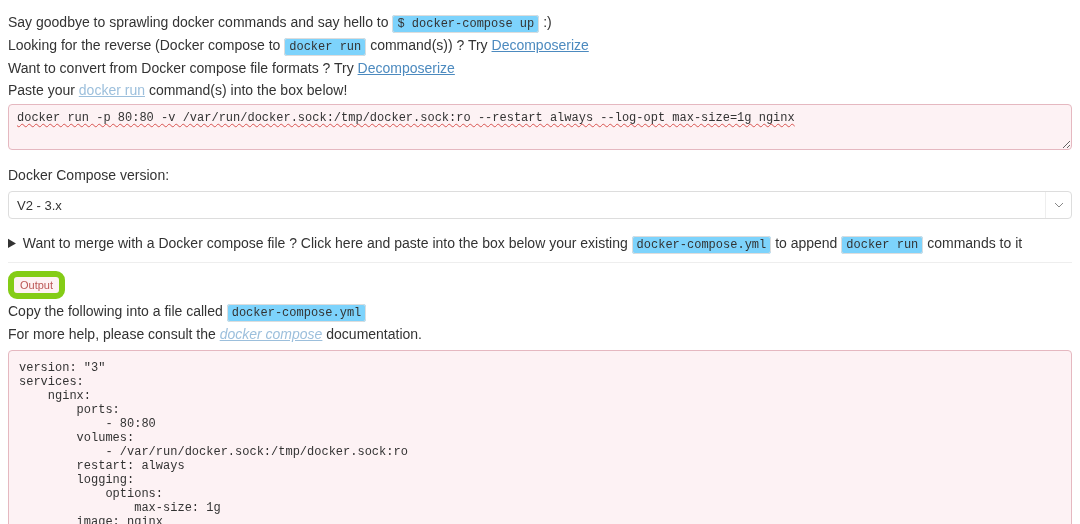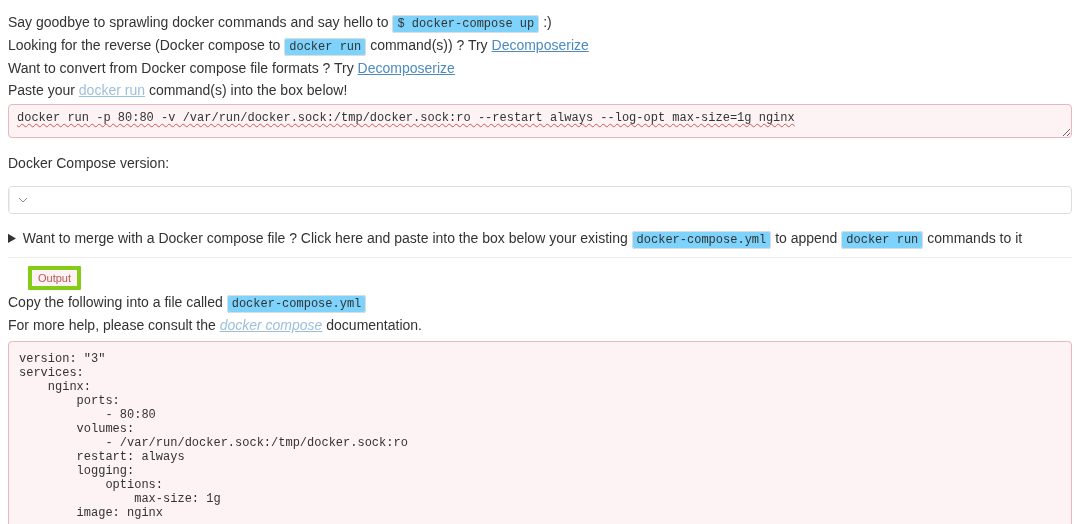"docker run -p 80:80 -v" textarea.input-area { height: 34px -> 46px }
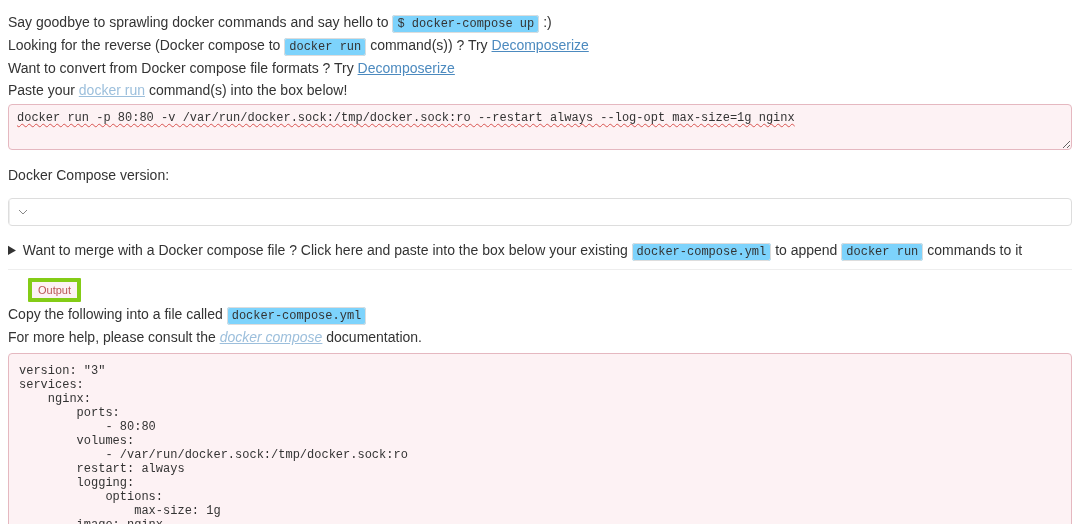"Docker Compose version:" .label-row { margin-bottom: 15px -> 8px }
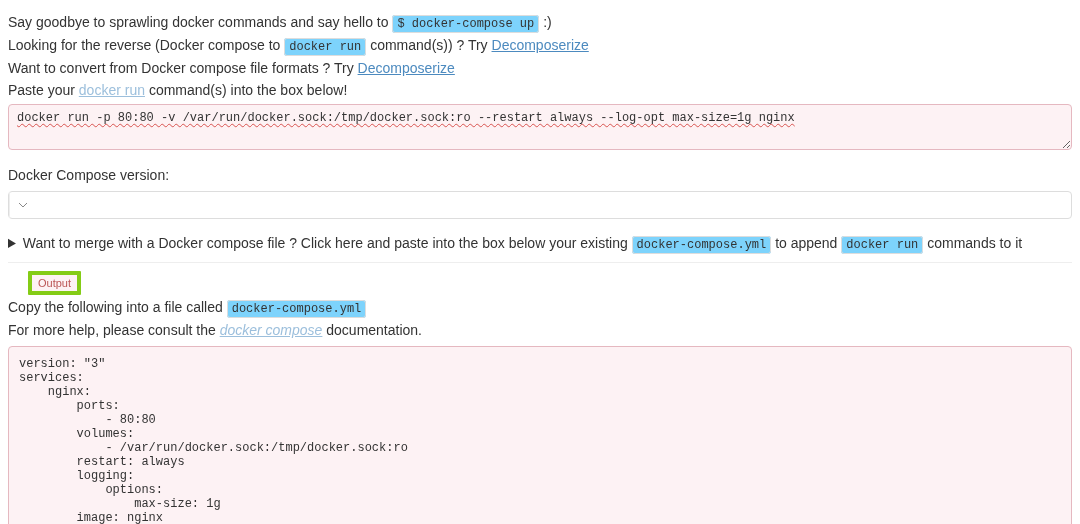"V2 - 3.x" div.select-value { html: none -> <div>V2 - 3.x</div> }
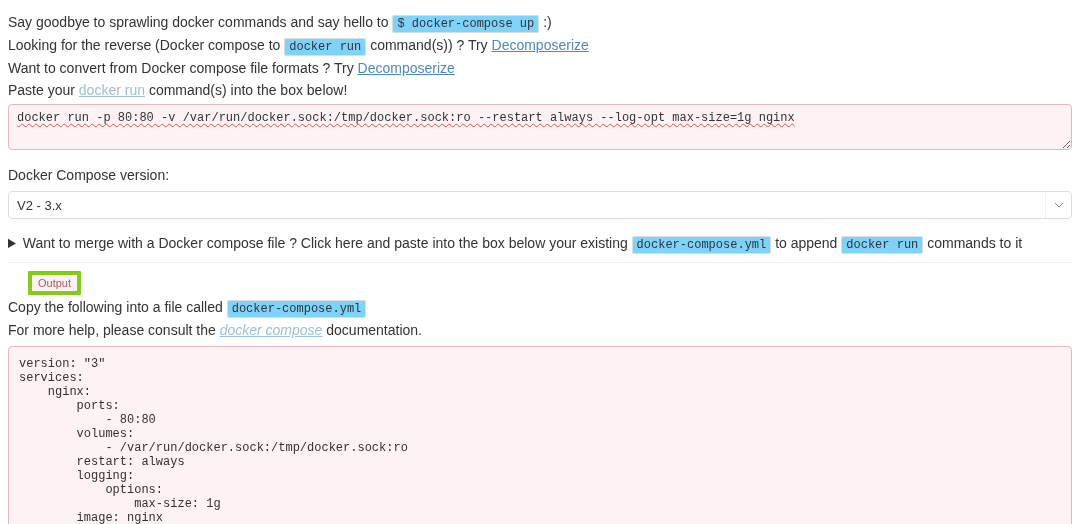"Output" .tab { border: 4px solid #84cc16 -> 6px solid #84cc16; border-radius: 1px -> 9px; margin-left: 20px -> none }
